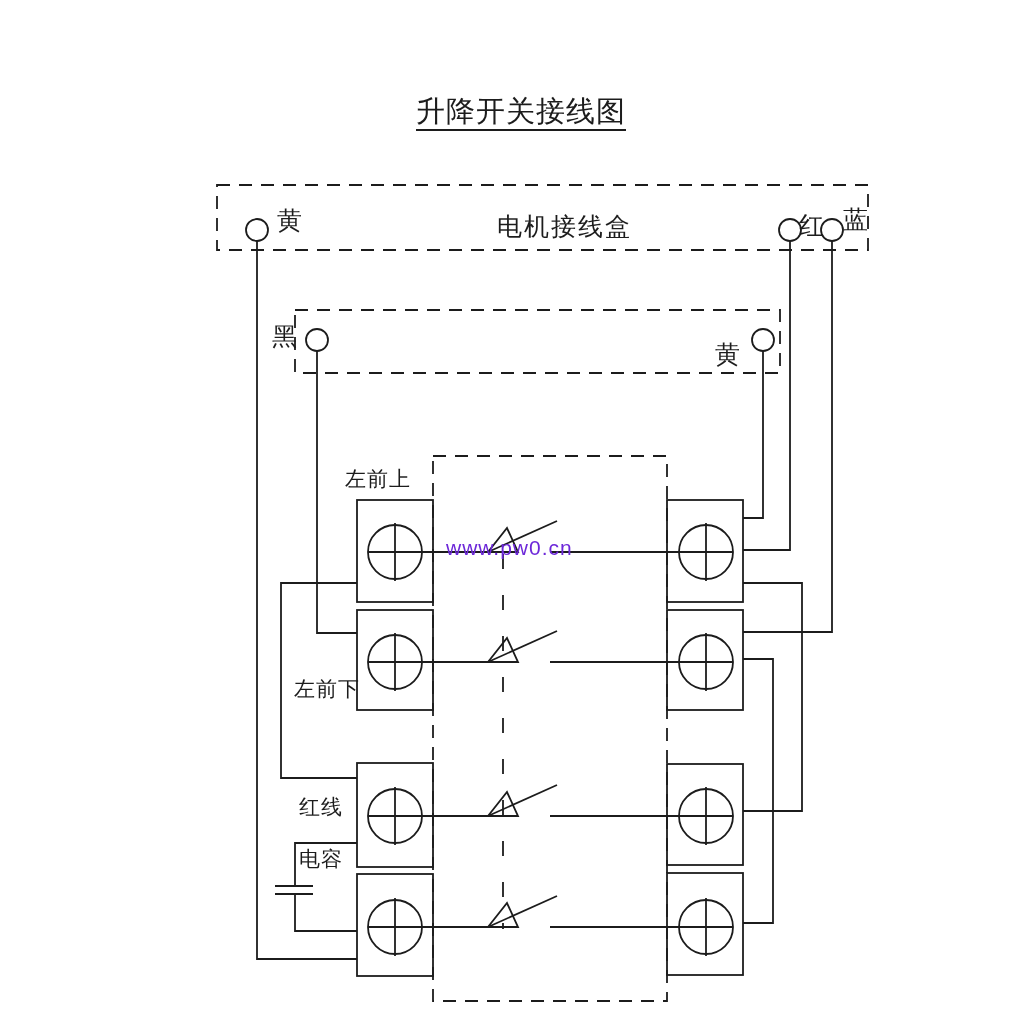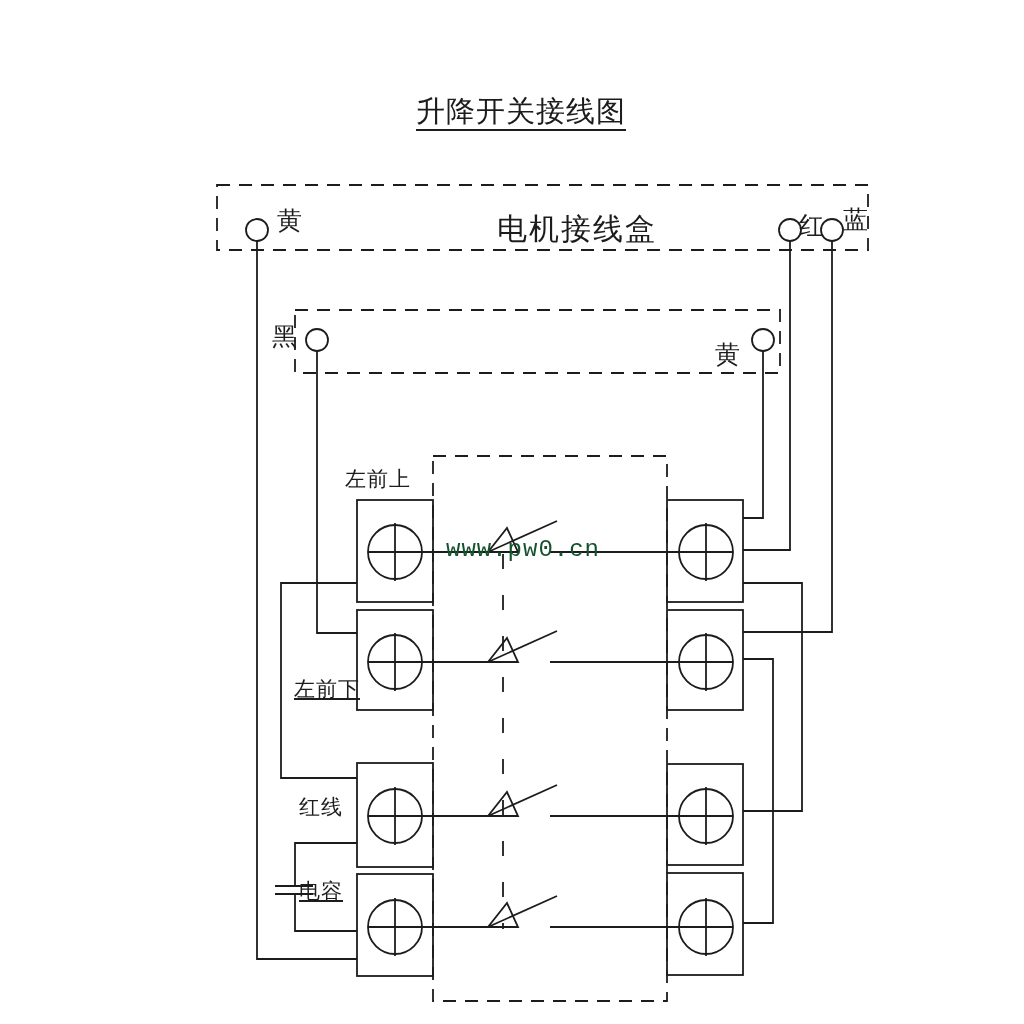"电机接线盒" .box-label { font-size: 30px -> 25px }
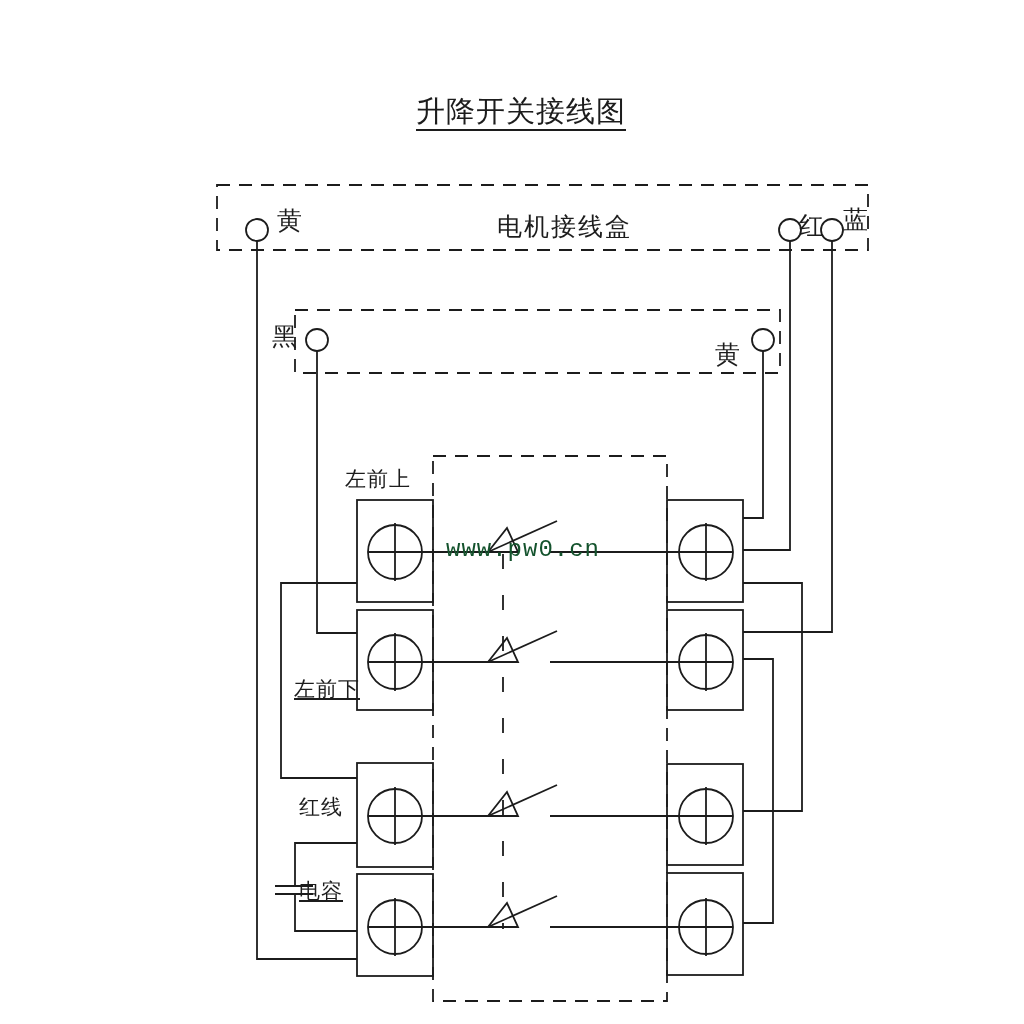"www.pw0.cn" .watermark { color: #14532d -> #6d28d9; font-family: Liberation Mono, monospace -> Liberation Sans, sans-serif; font-size: 24px -> 21px }
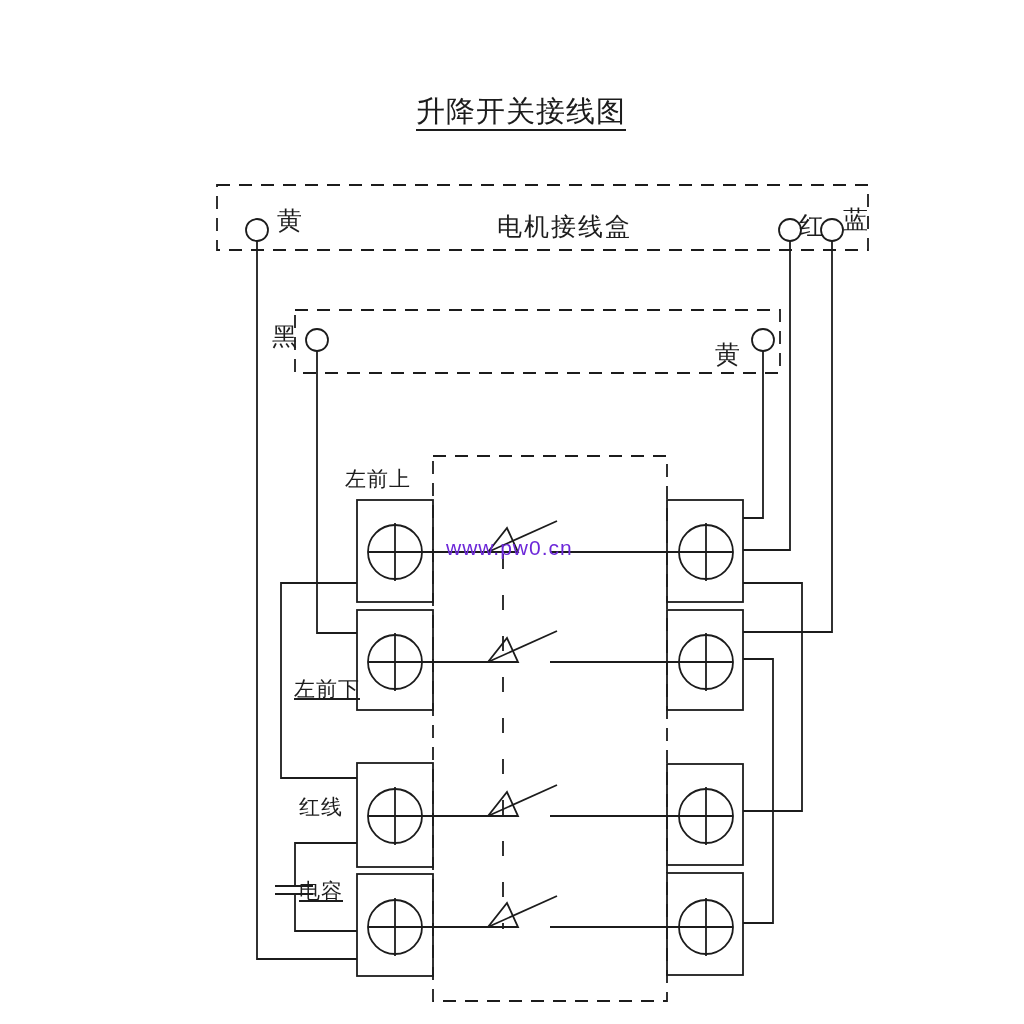"左前下" div.lbl { text-decoration: underline -> none }
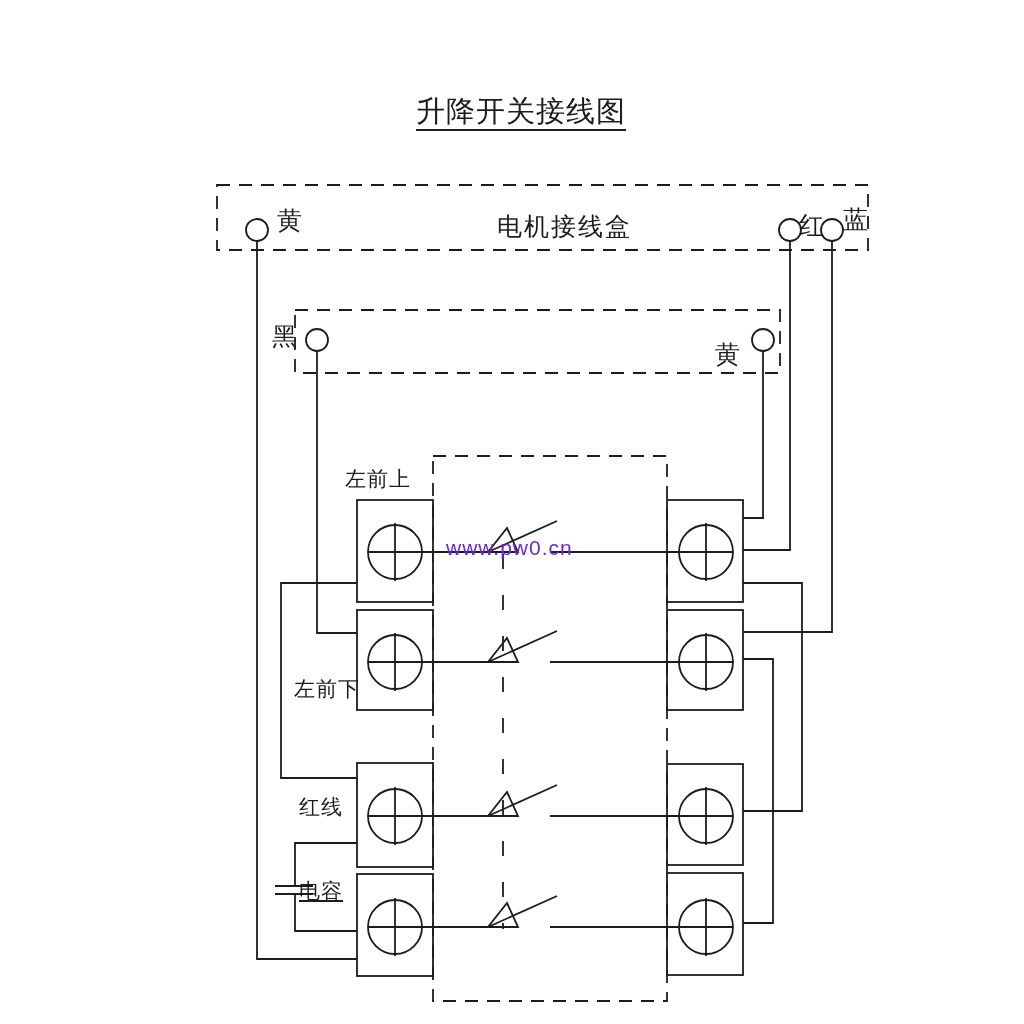"电容" div.lbl { text-decoration: underline -> none; top: 840px -> 808px }
